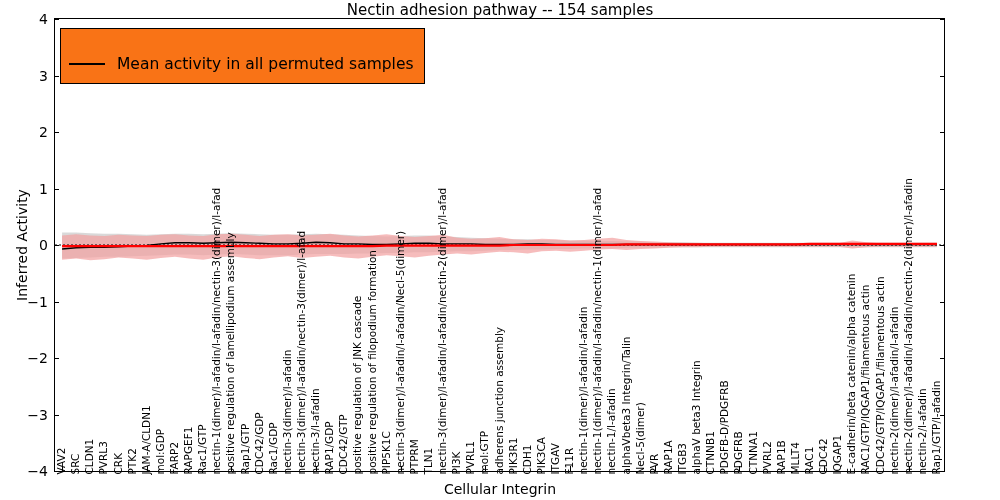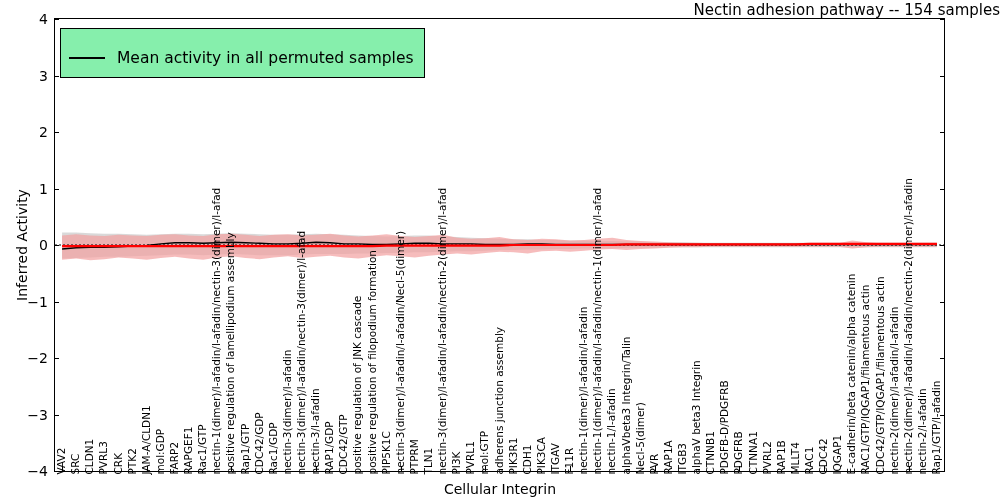"Nectin adhesion pathway -- 154" #chart-title { text-align: right -> center }
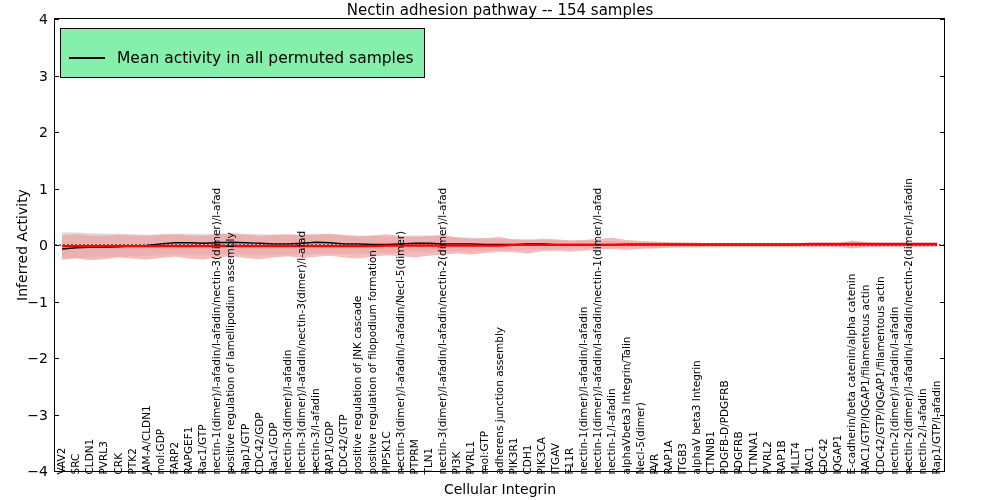"Mean activity in all permuted" #legend { background: #86efac -> #f97316; padding: 16px 10px 6px 8px -> 22px 10px 6px 8px }
